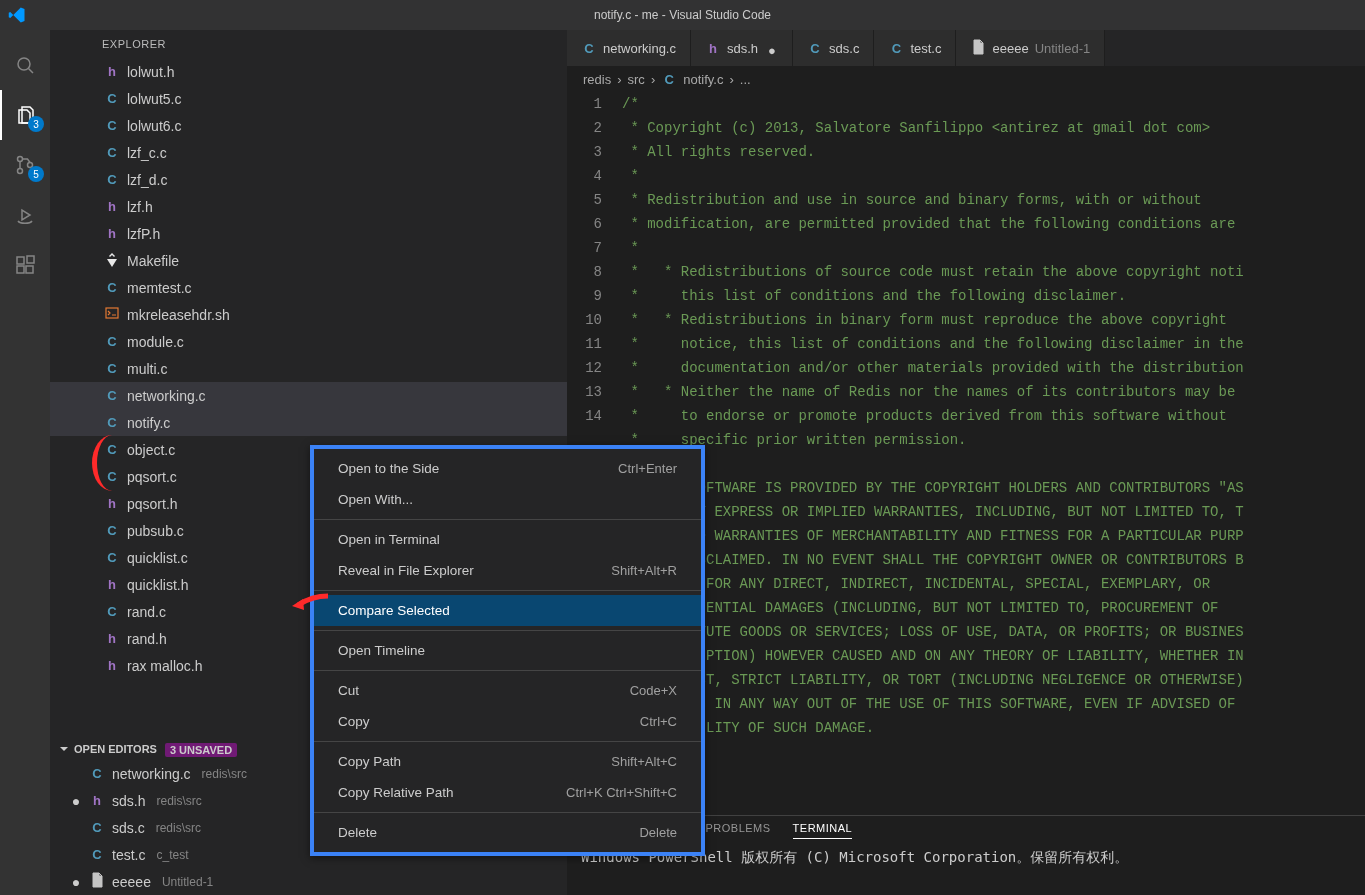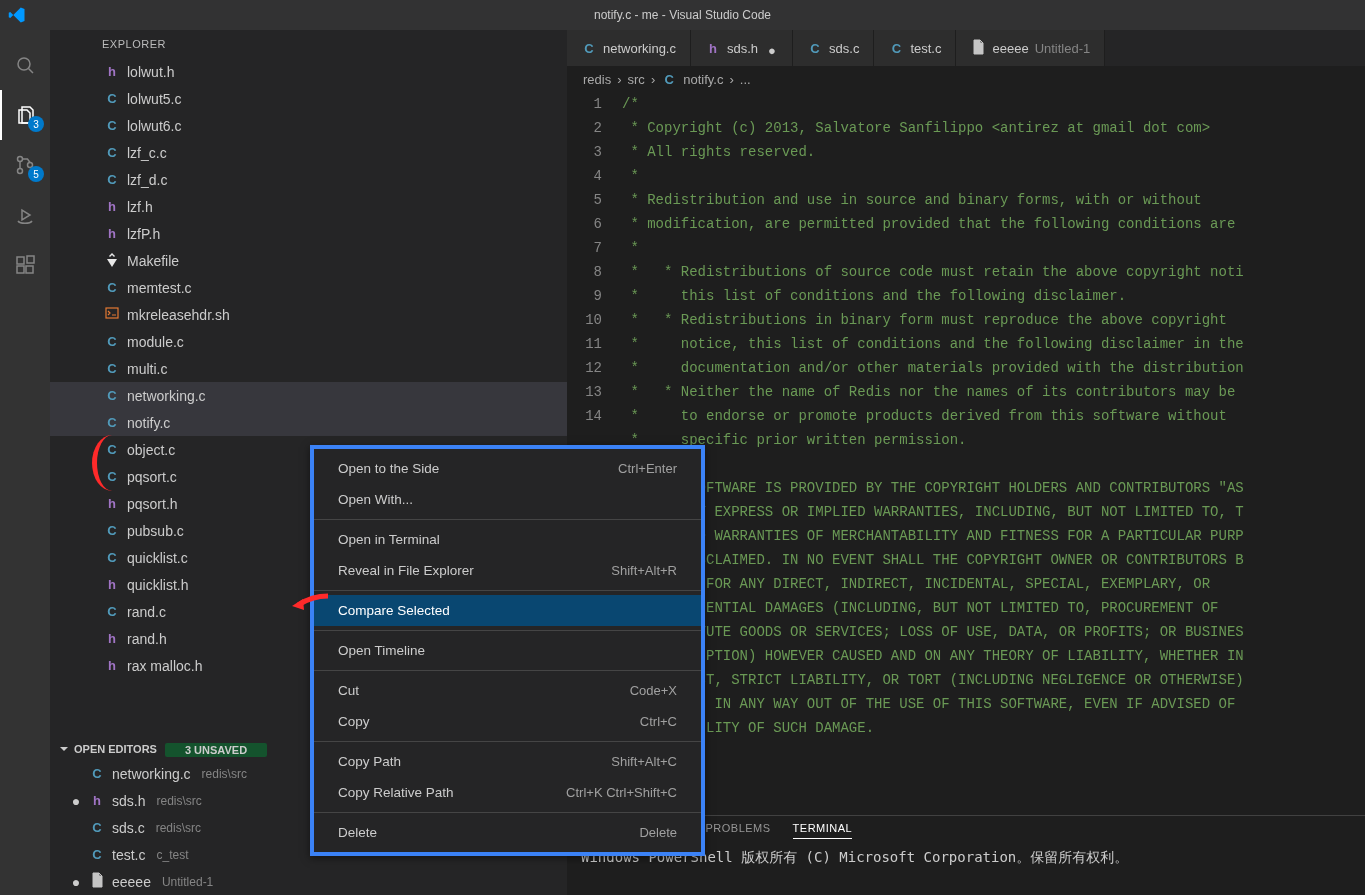"3 UNSAVED" .unsaved-badge { background: #14532d -> #701a75; padding: 1px 20px -> 1px 5px }
